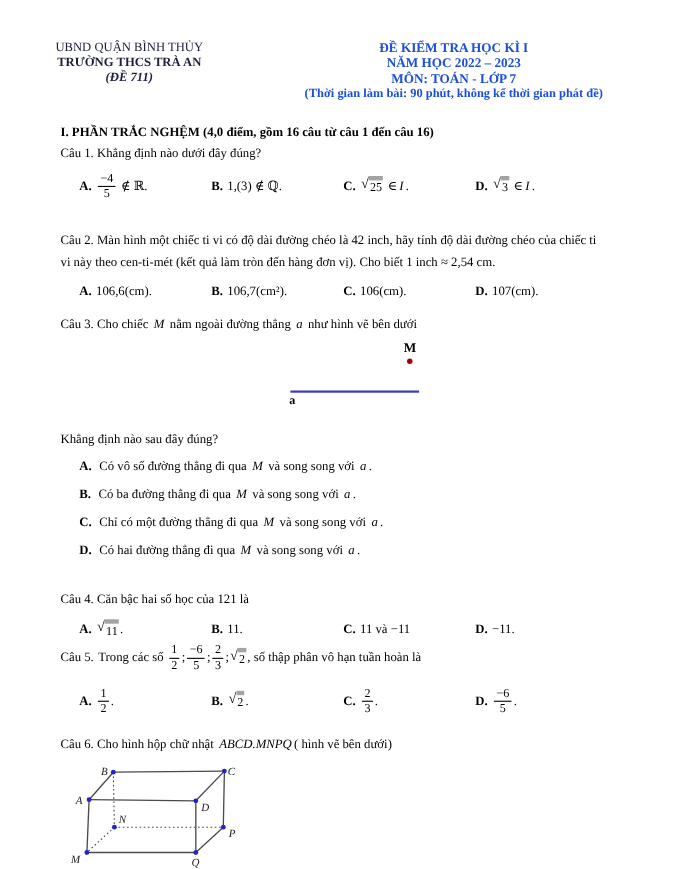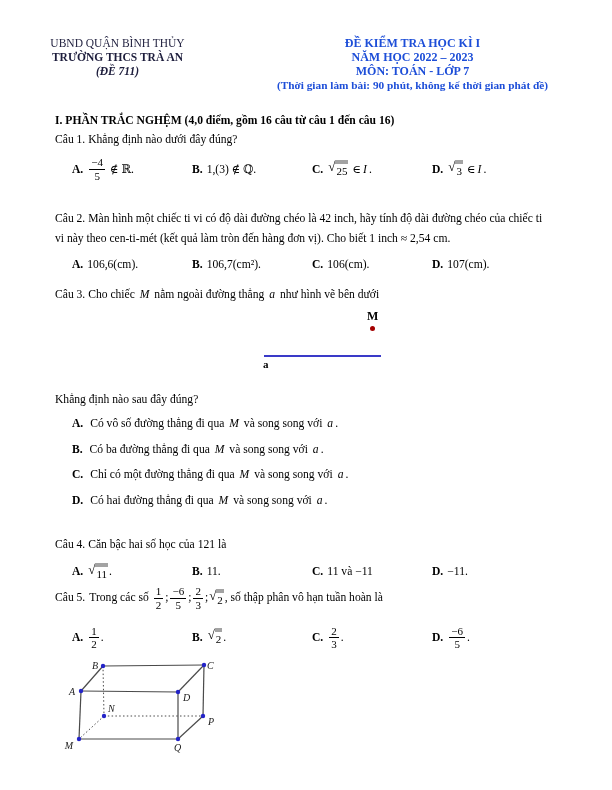"Câu 6. Cho hình hộp" div.qp { html: none -> <div> <span>Câu 6.</span> <span>Cho hình hộp chữ nhật</span> <span>ABCD.MNPQ</span><span>( hình vẽ bên dưới)</span> </div> }
